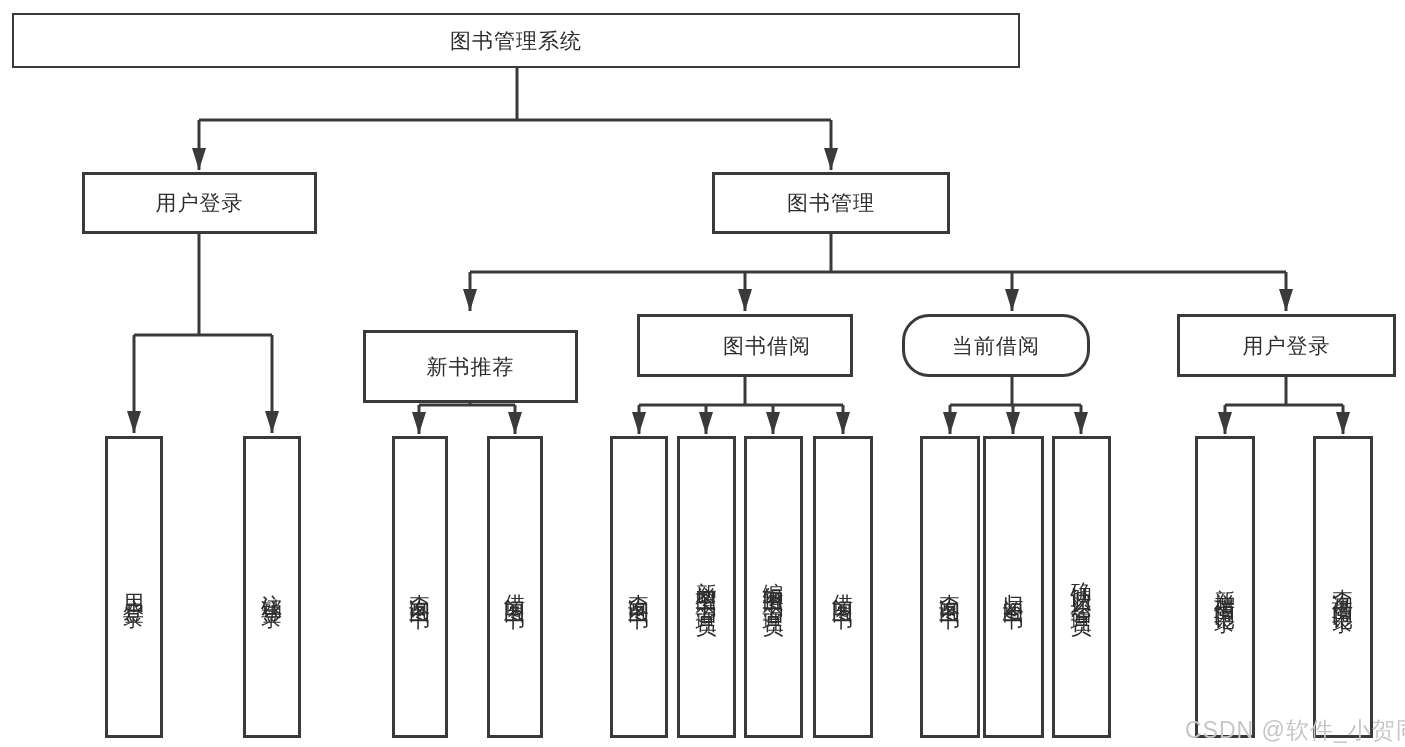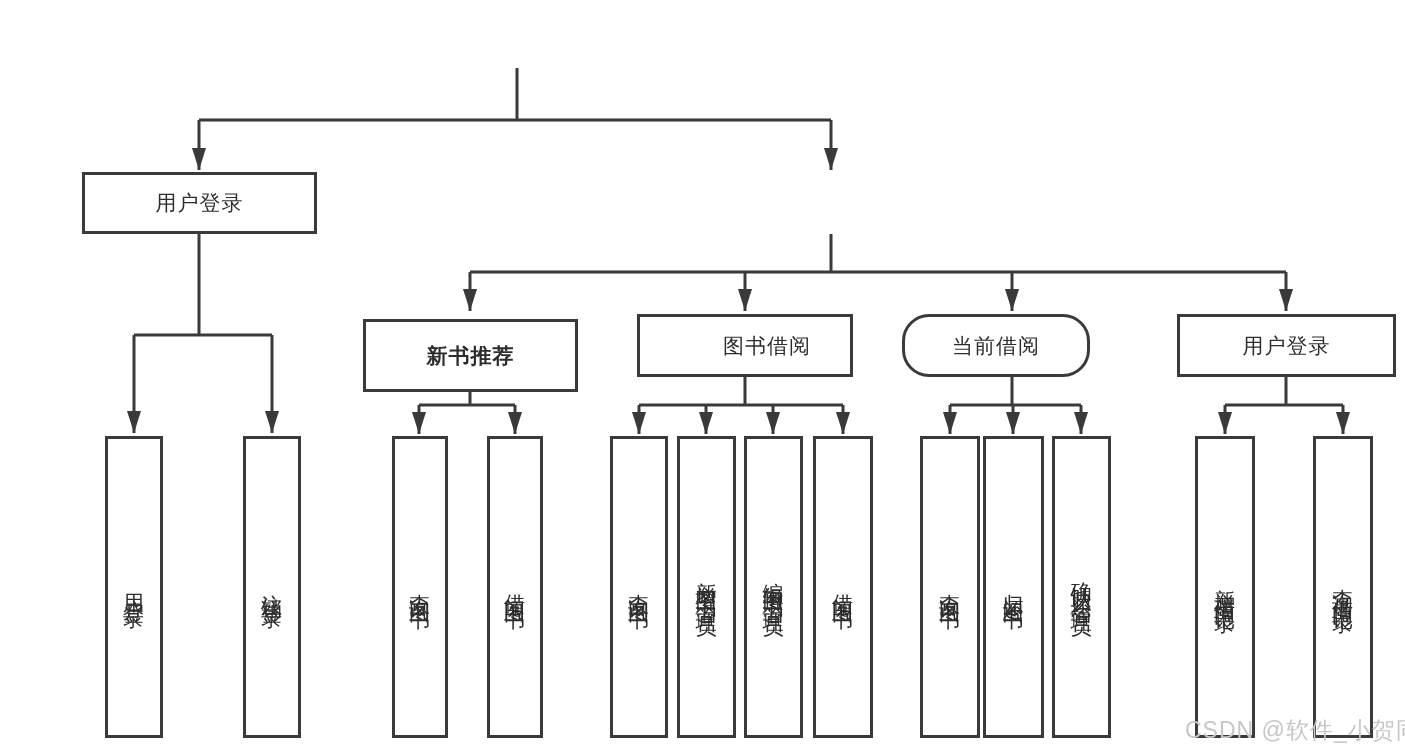"图书管理系统" div.hnode { html: none -> <div>图书管理系统</div> }
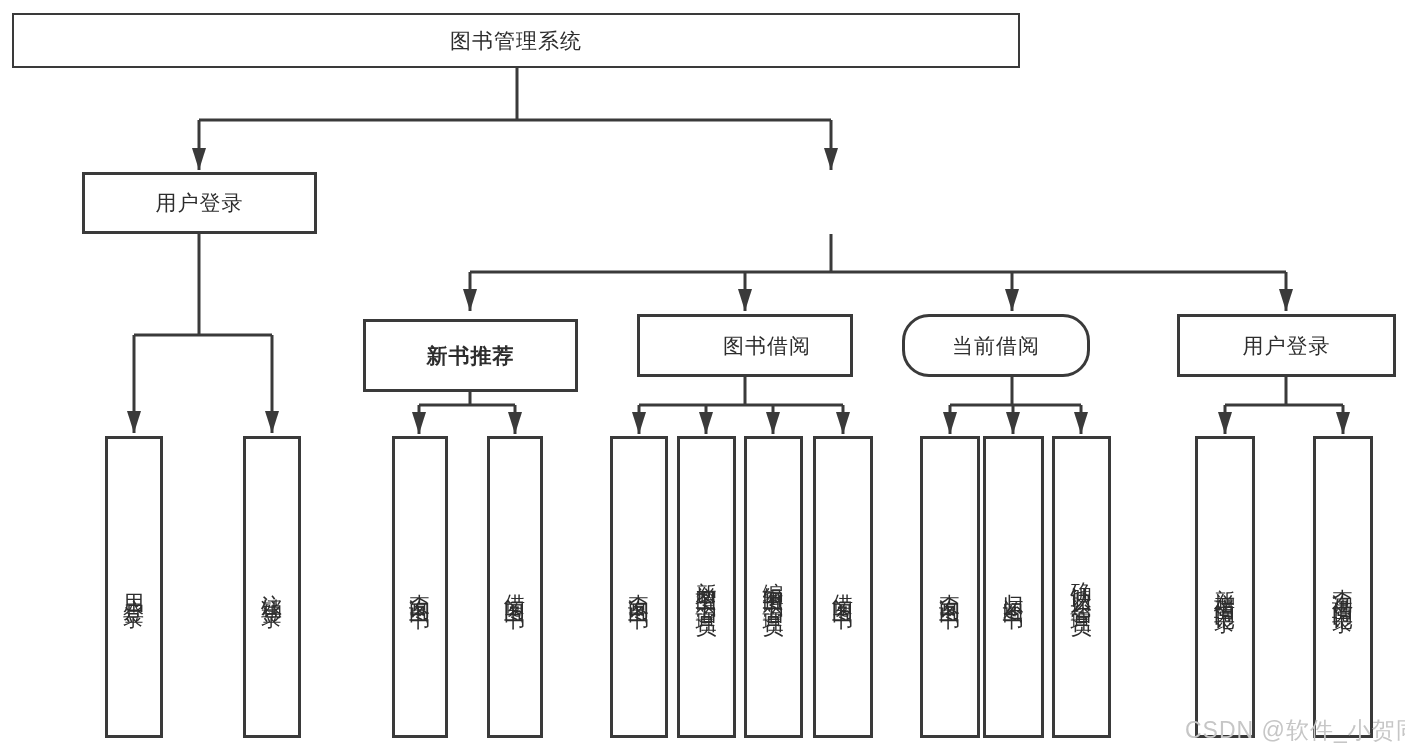"图书管理" div.hnode { html: none -> <div>图书管理</div> }
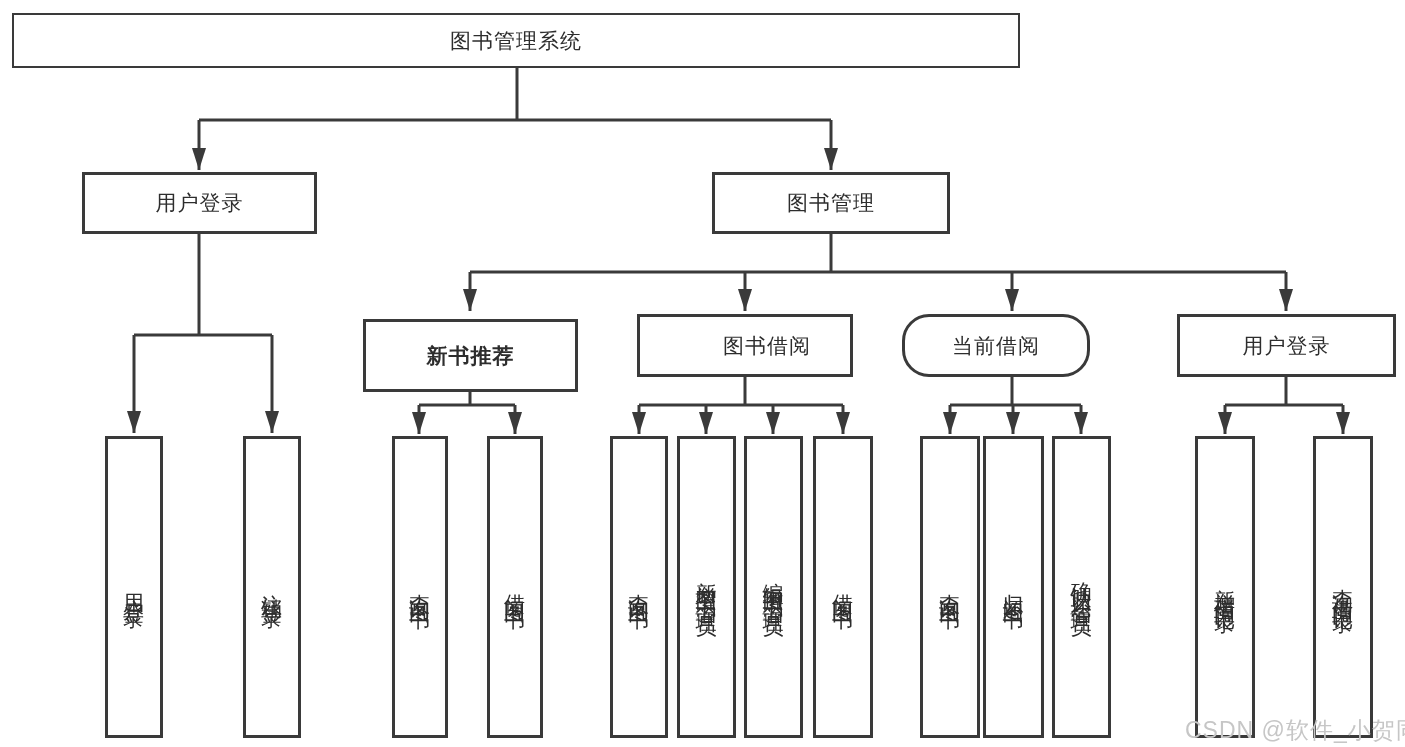"新书推荐" div.hnode { font-weight: bold -> none; top: 319px -> 330px }
